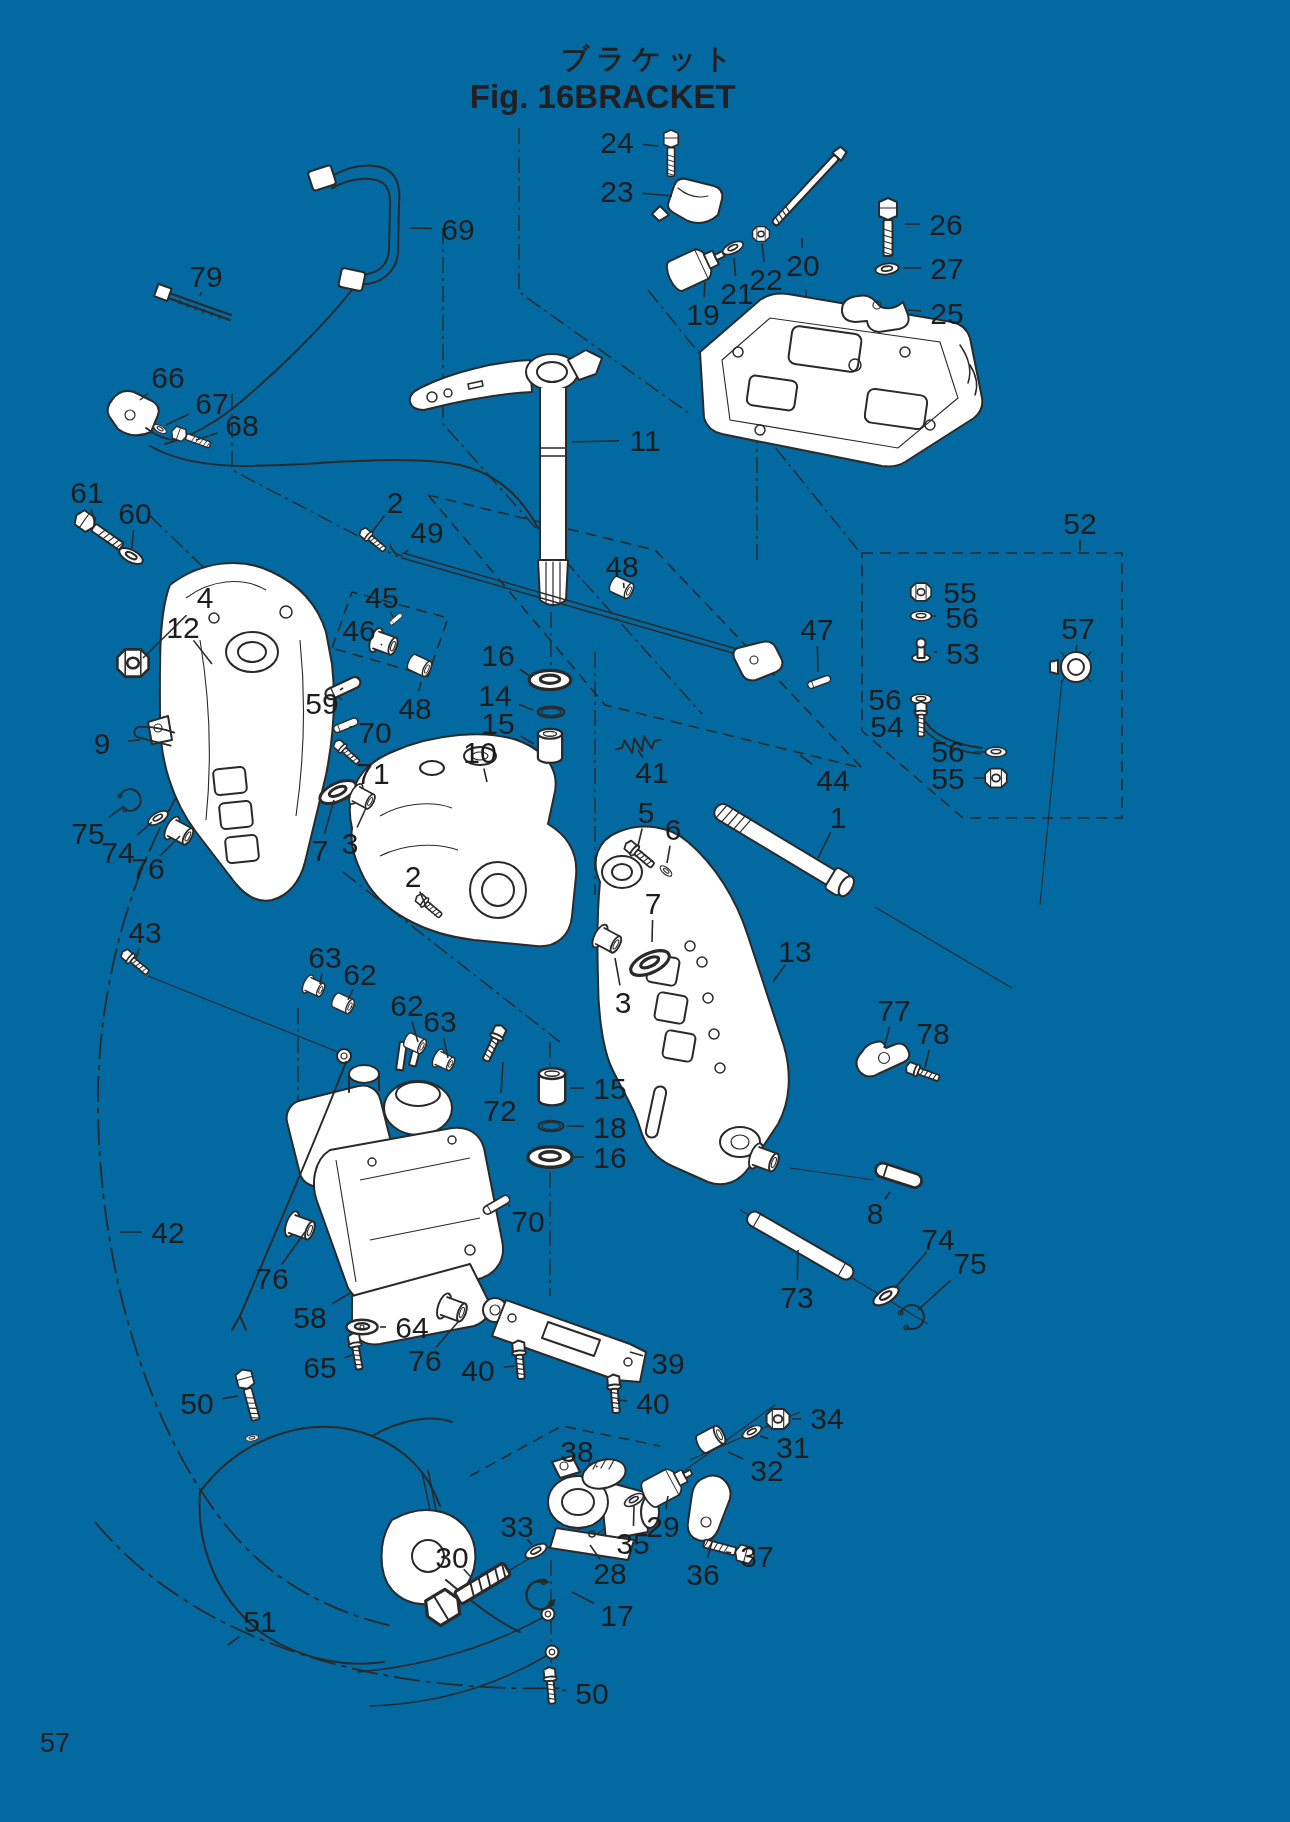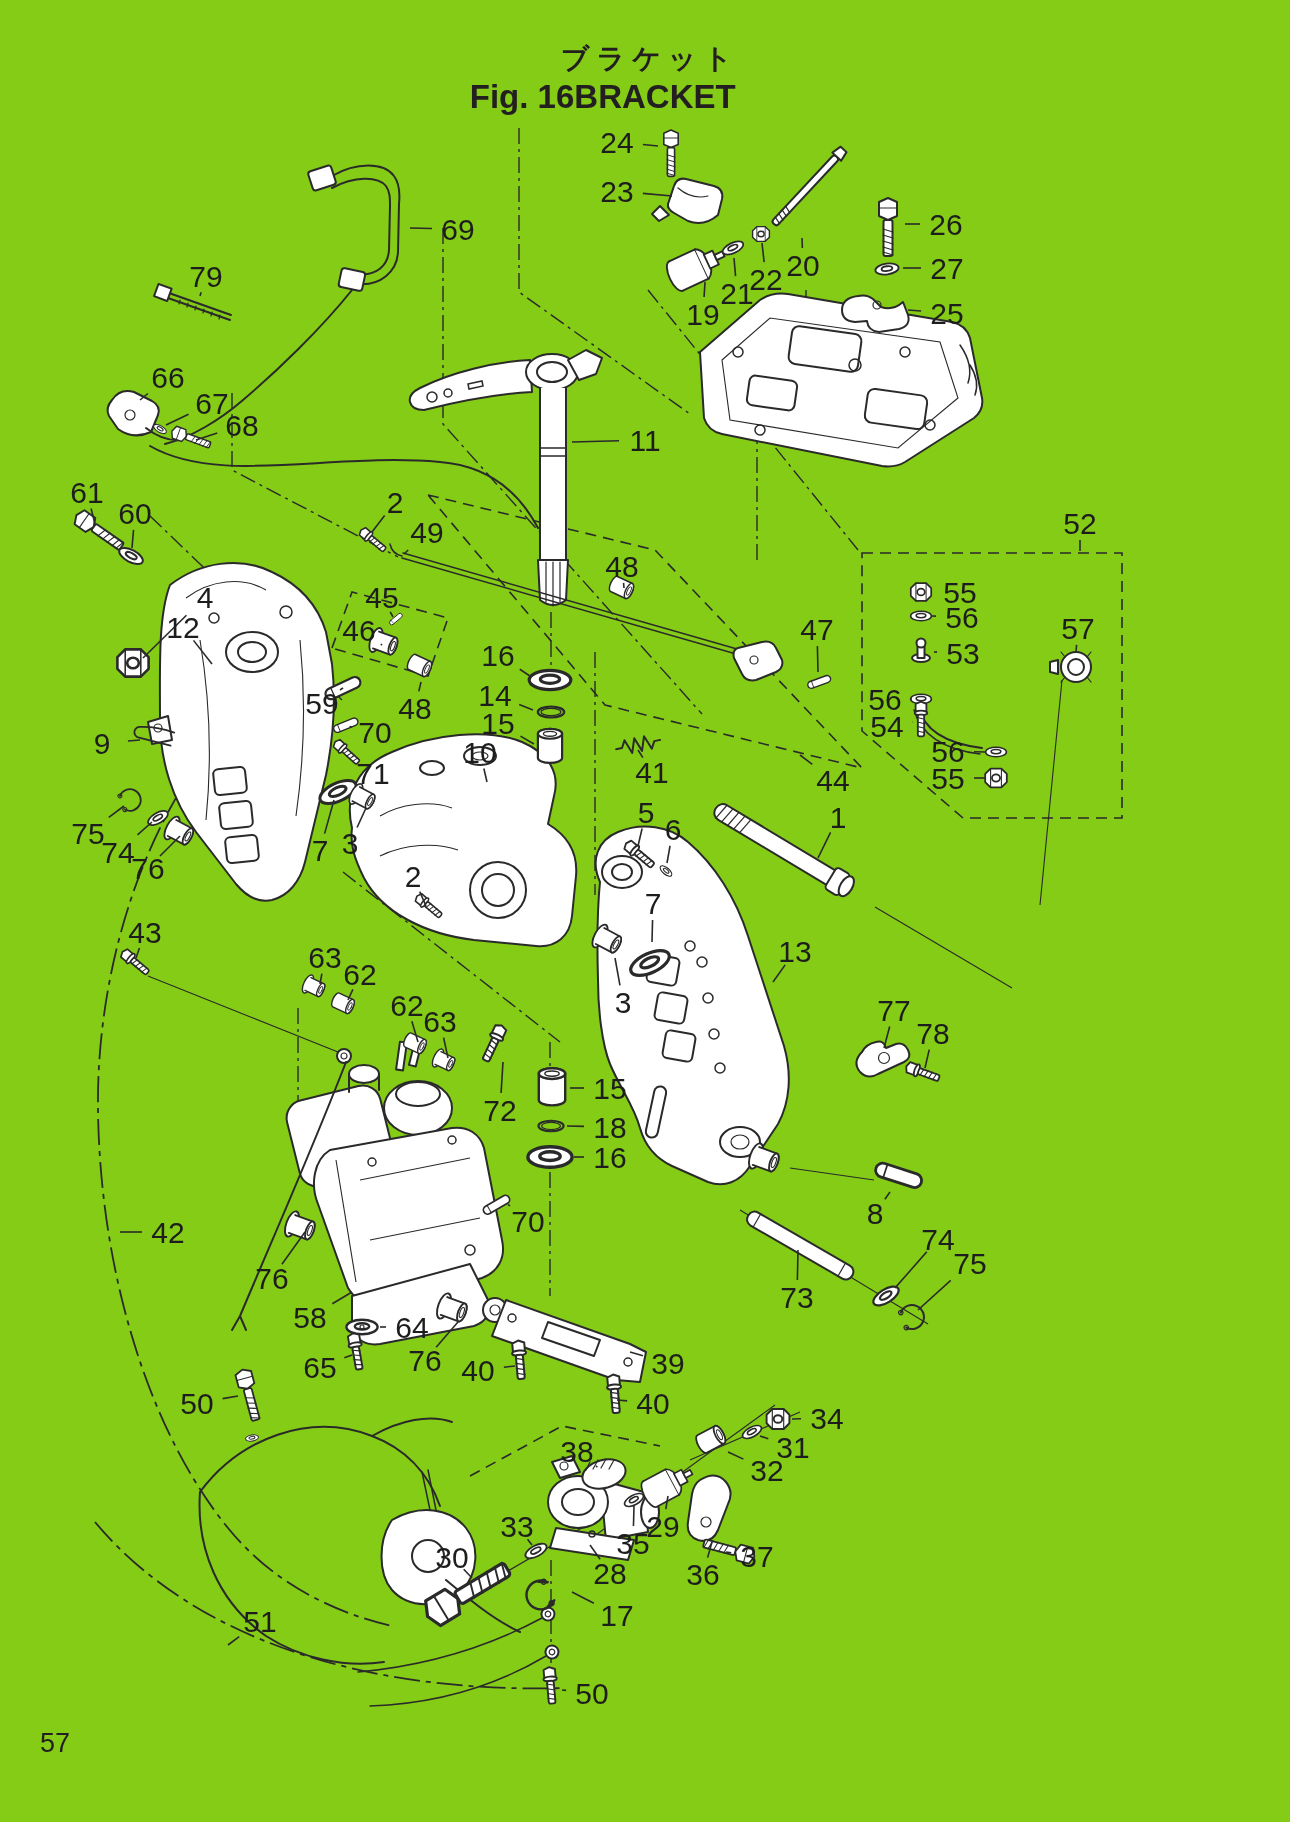"ブラケット" .page { background: #84cc16 -> #0369a1 }
